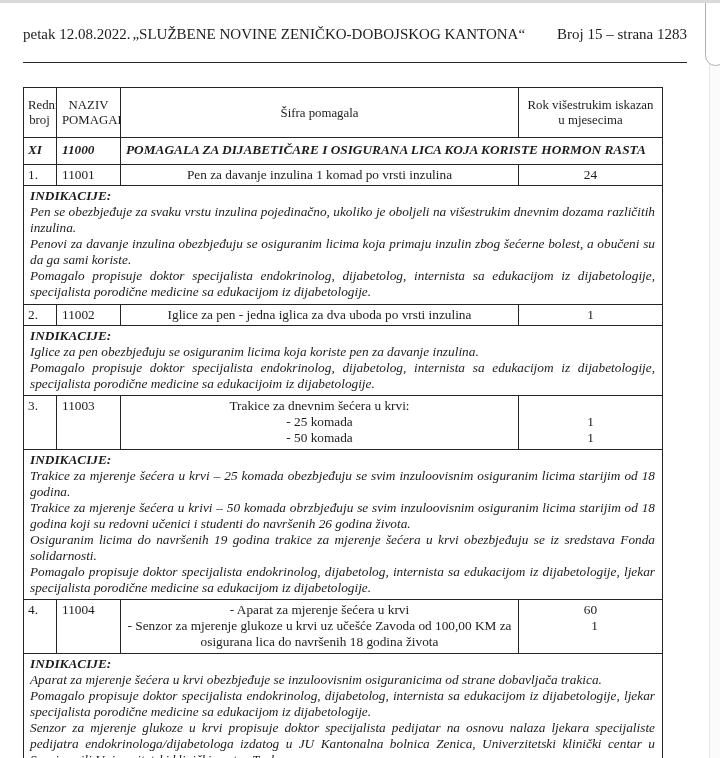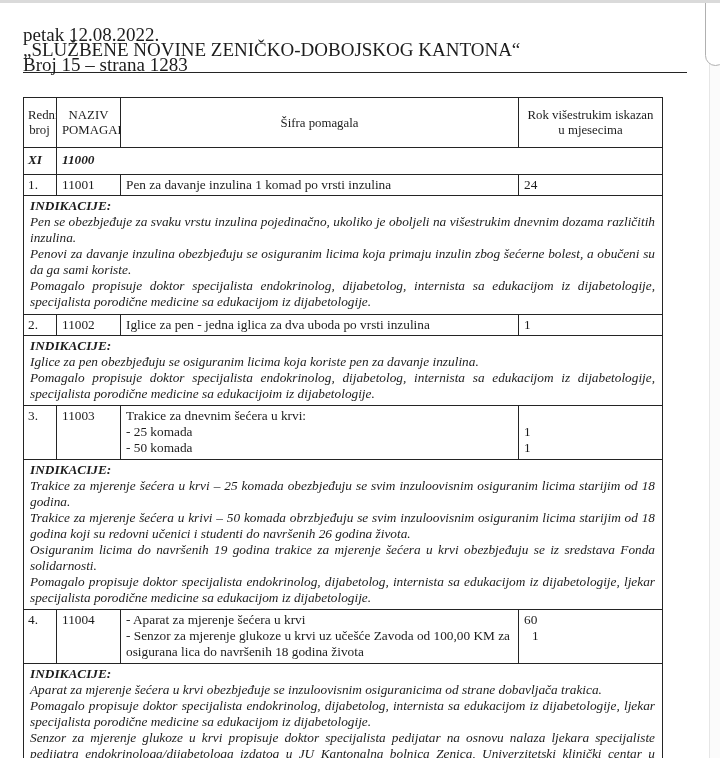"petak 12.08.2022." .page-header { flex-direction: column -> none; font-size: 19px -> 15px; padding-bottom: 0 -> 20px }
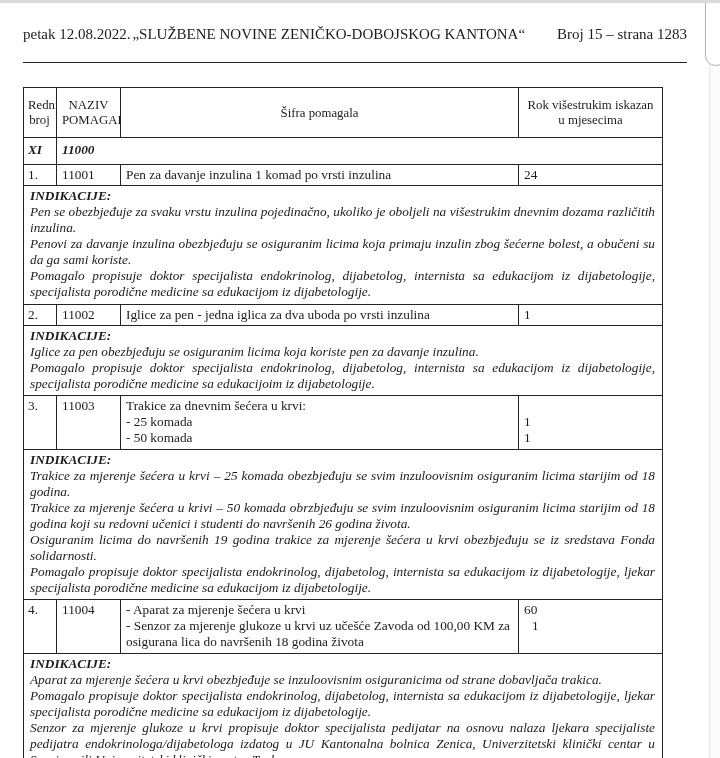"POMAGALA ZA DIJABETIČARE I OSIGURANA" div.cell { html: none -> <div>POMAGALA ZA DIJABETIČARE I OSIGURANA LICA KOJA KORISTE HORMON RASTA</div> }
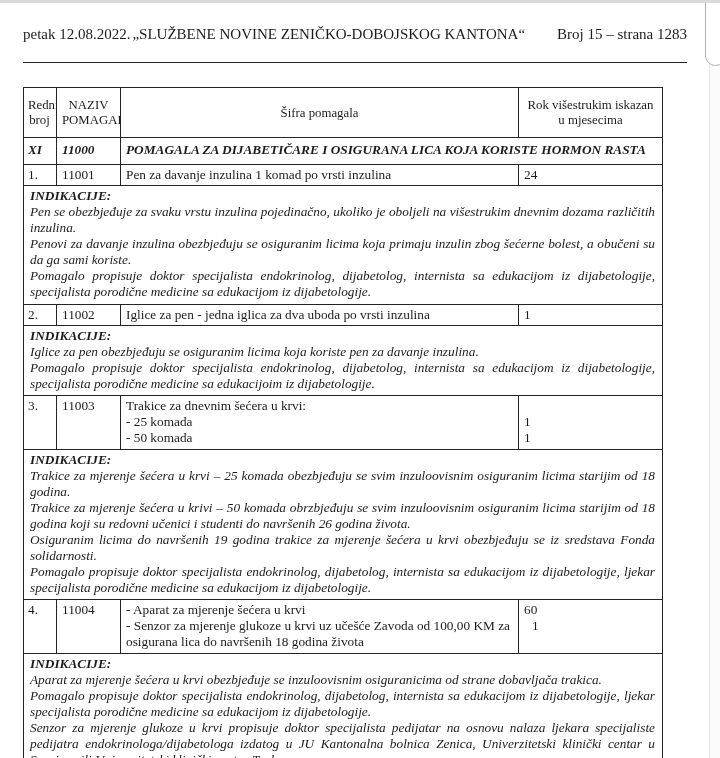"Pen za davanje inzulina 1" .line { text-align: none -> center }
